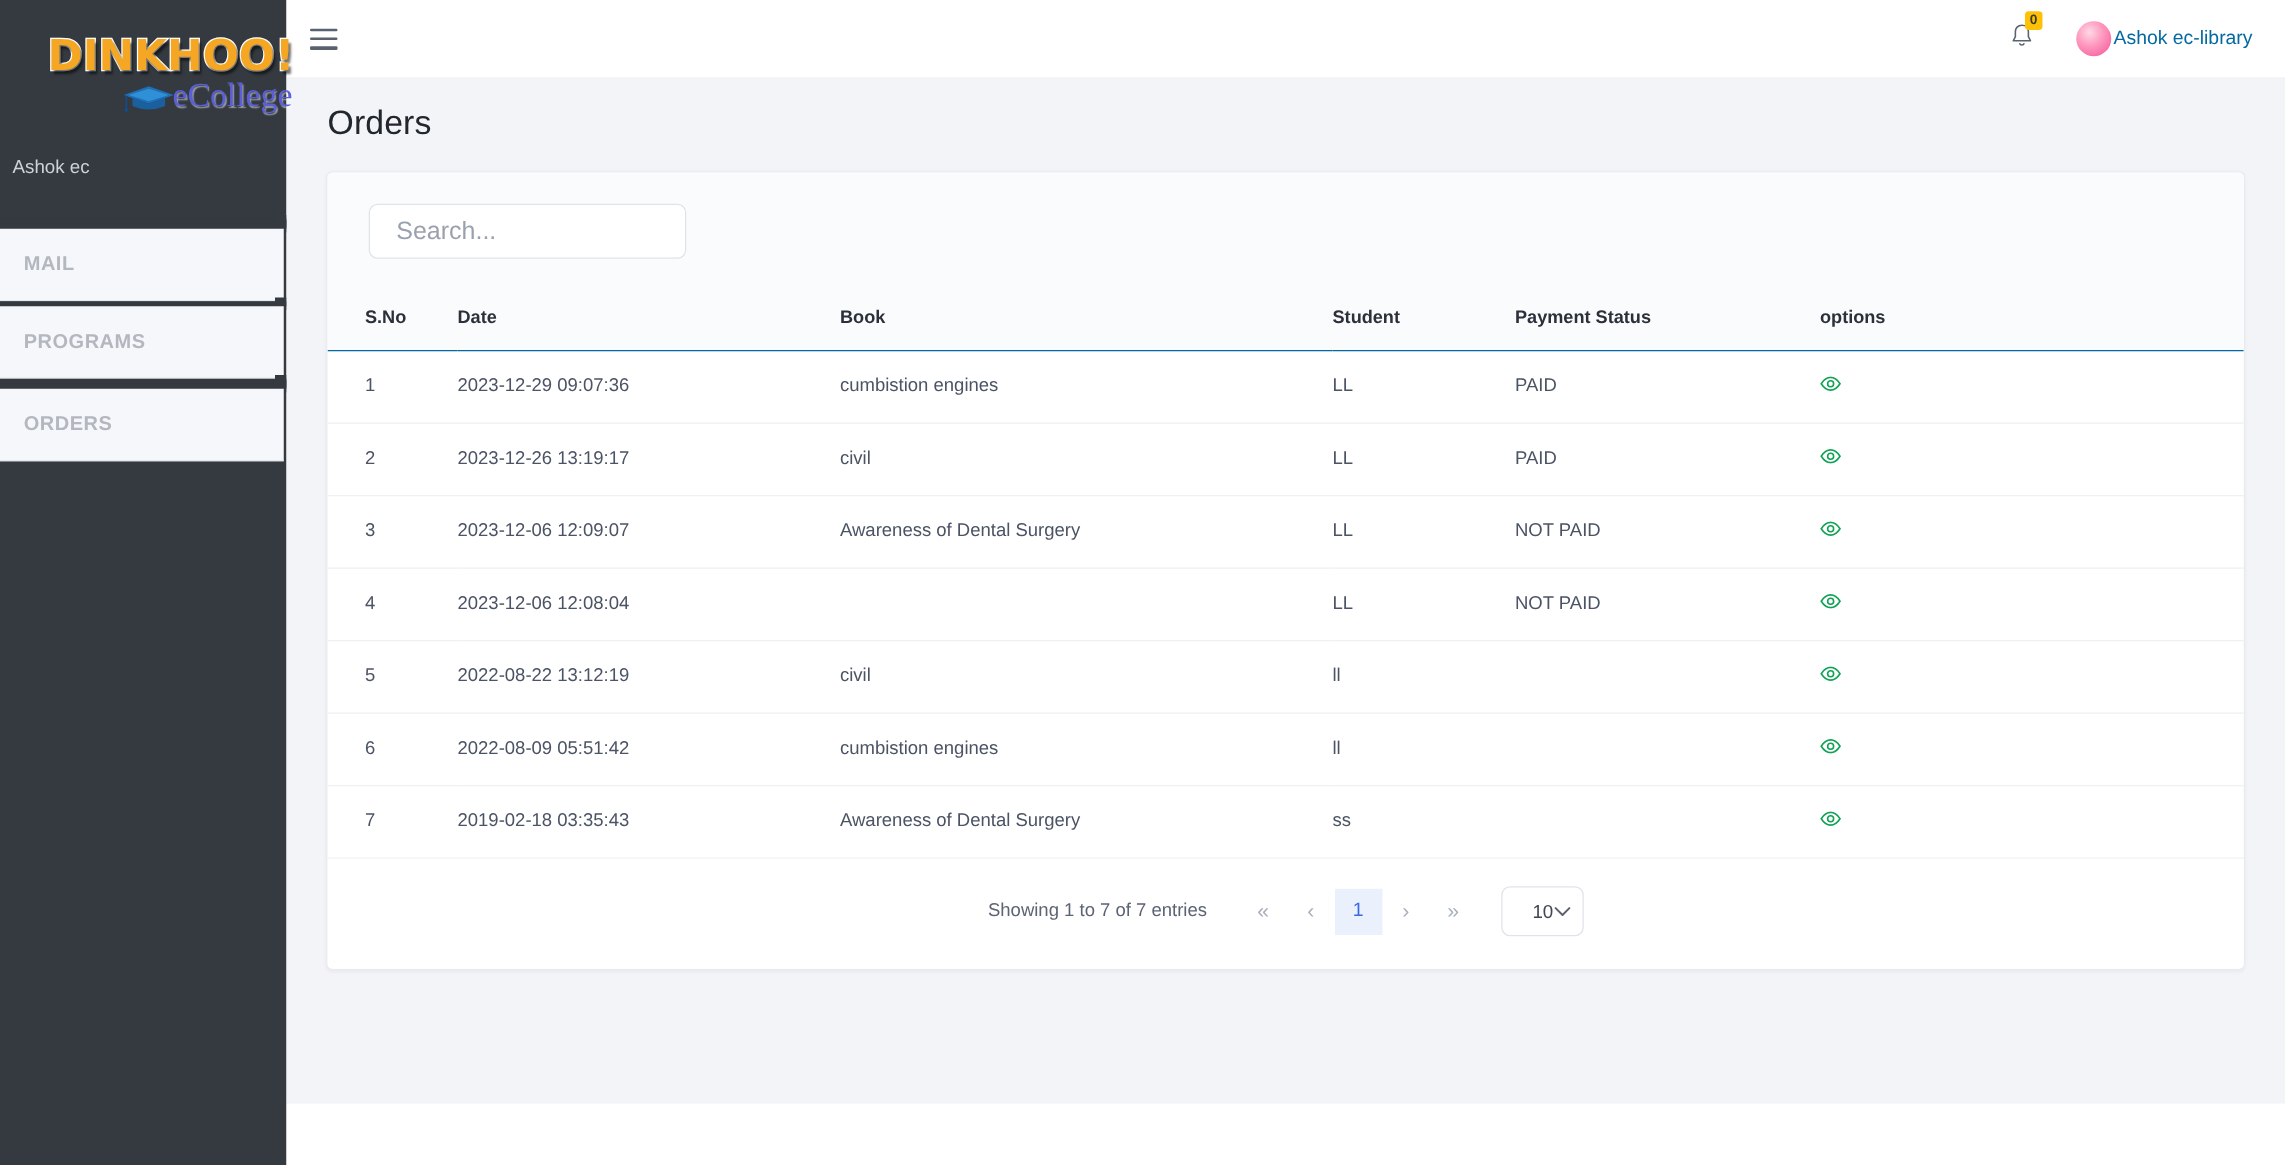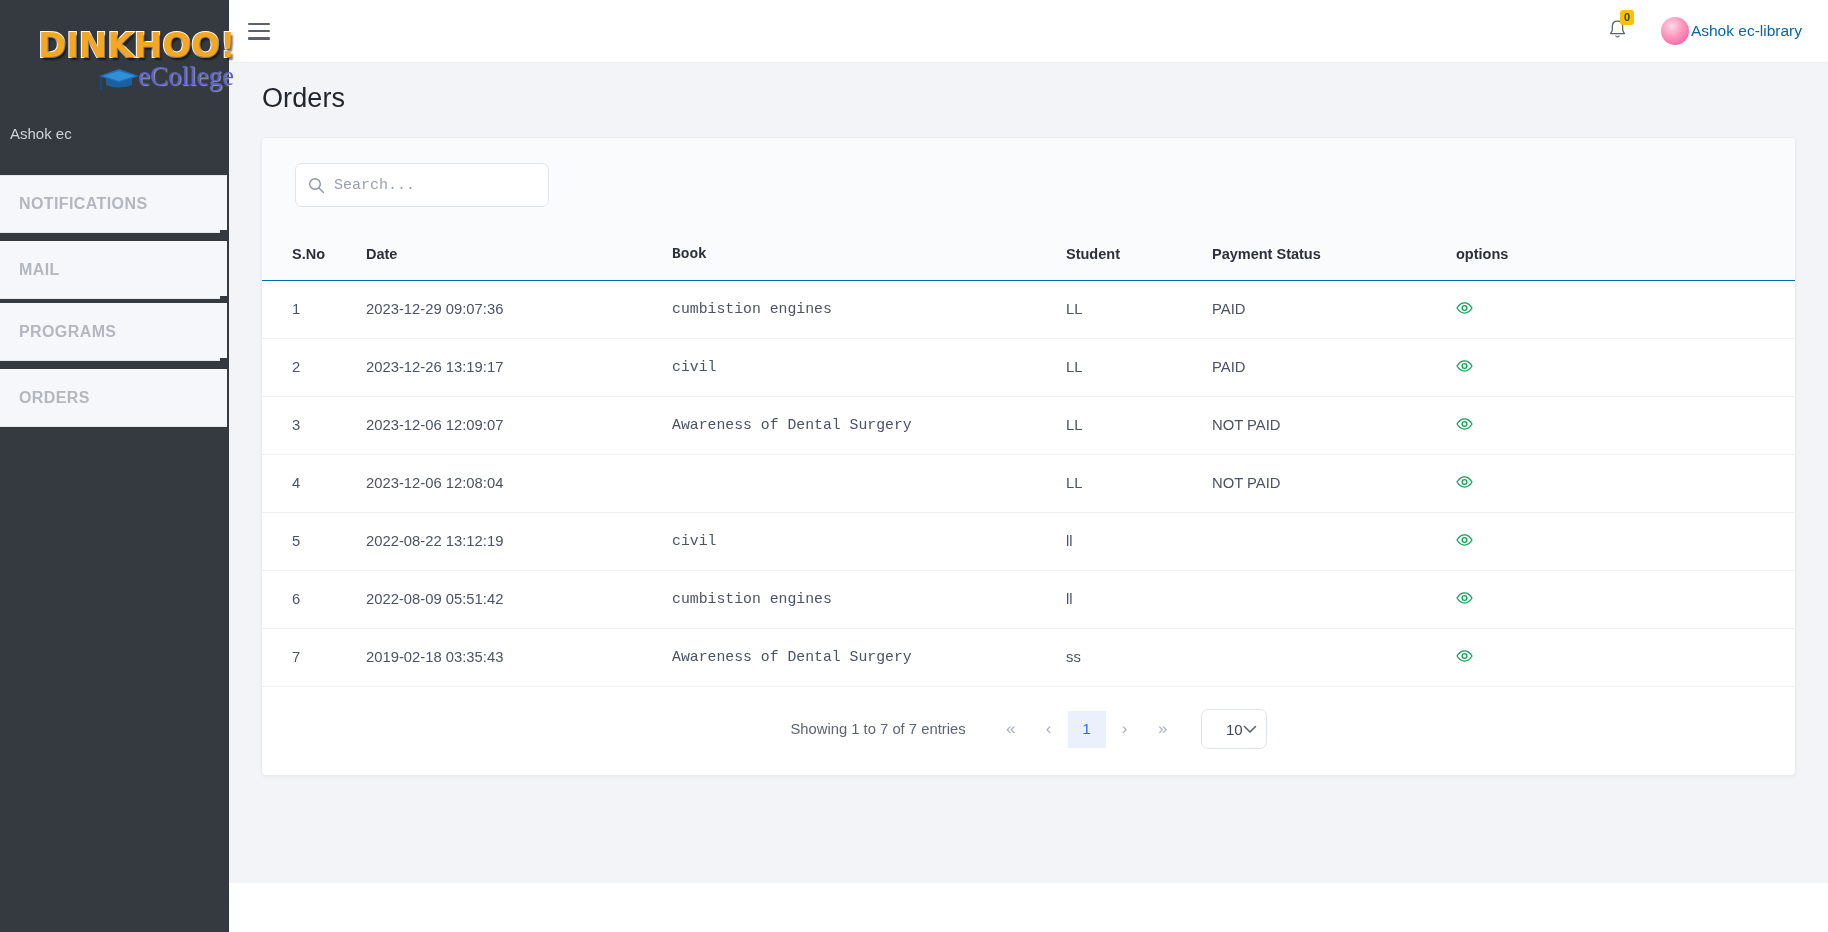"Search..." .search-input { font-family: Liberation Mono, monospace -> Liberation Sans, sans-serif; font-size: 15px -> 20px }
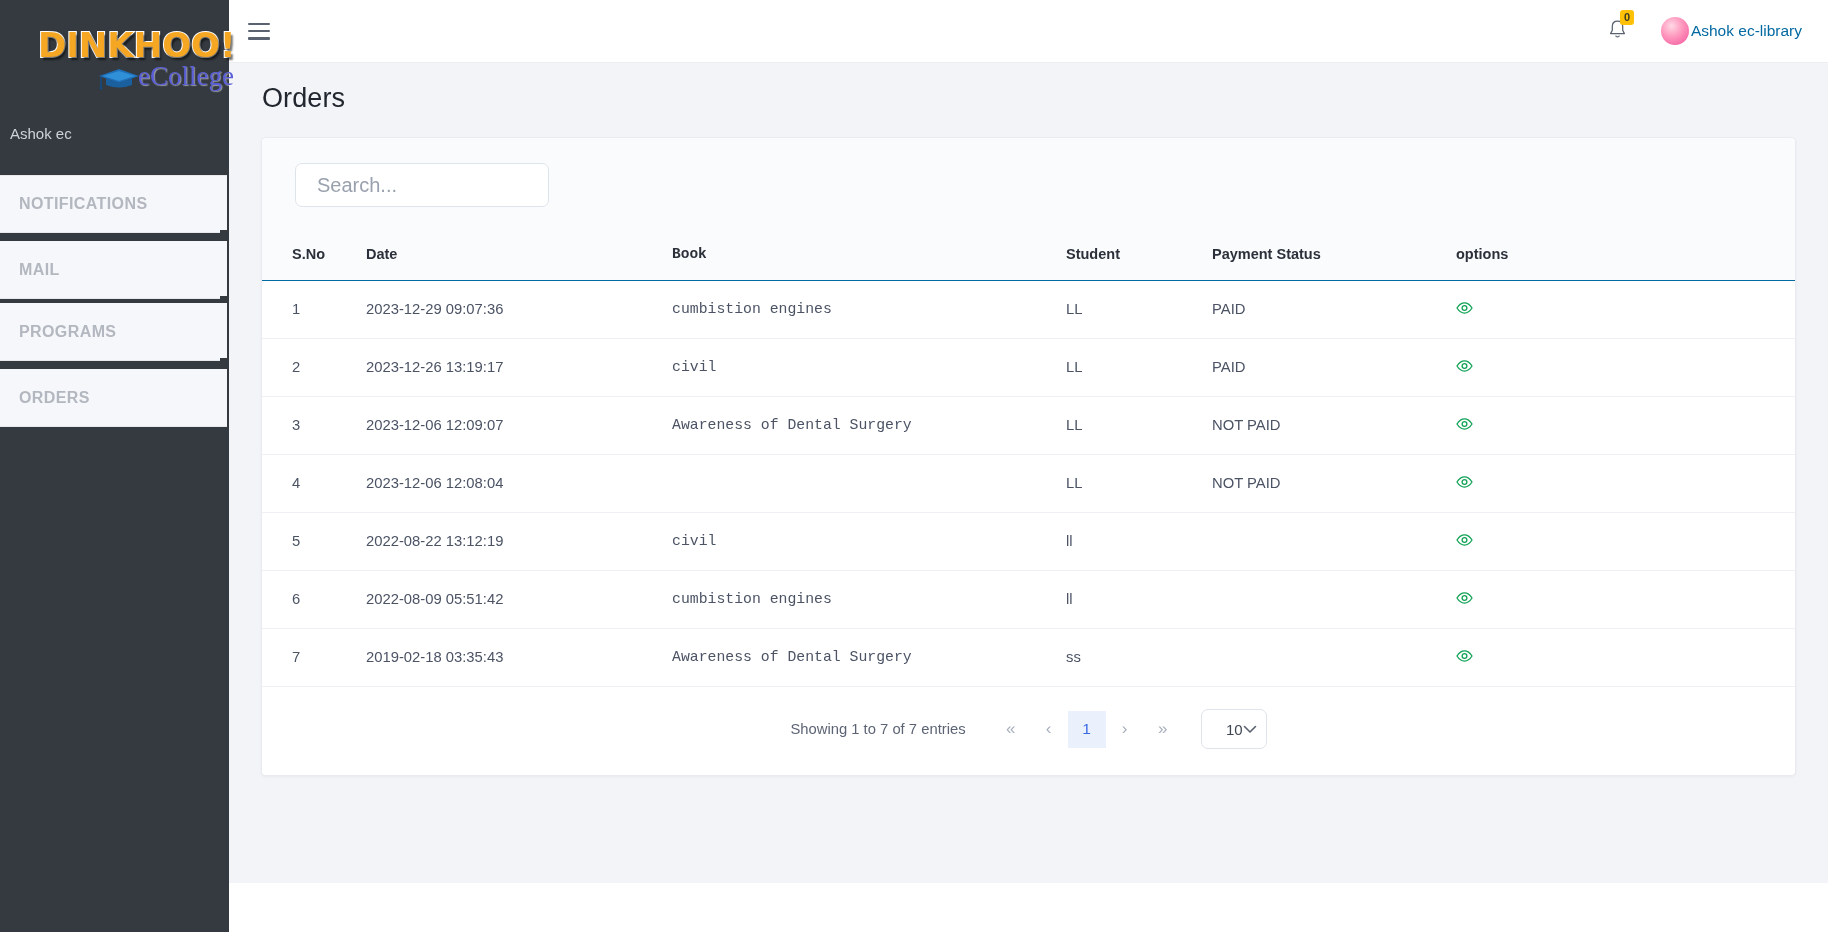"NOTIFICATIONS" div.nav-item { html: <div> <span>NOTIFICATIONS</span> </div> -> none }
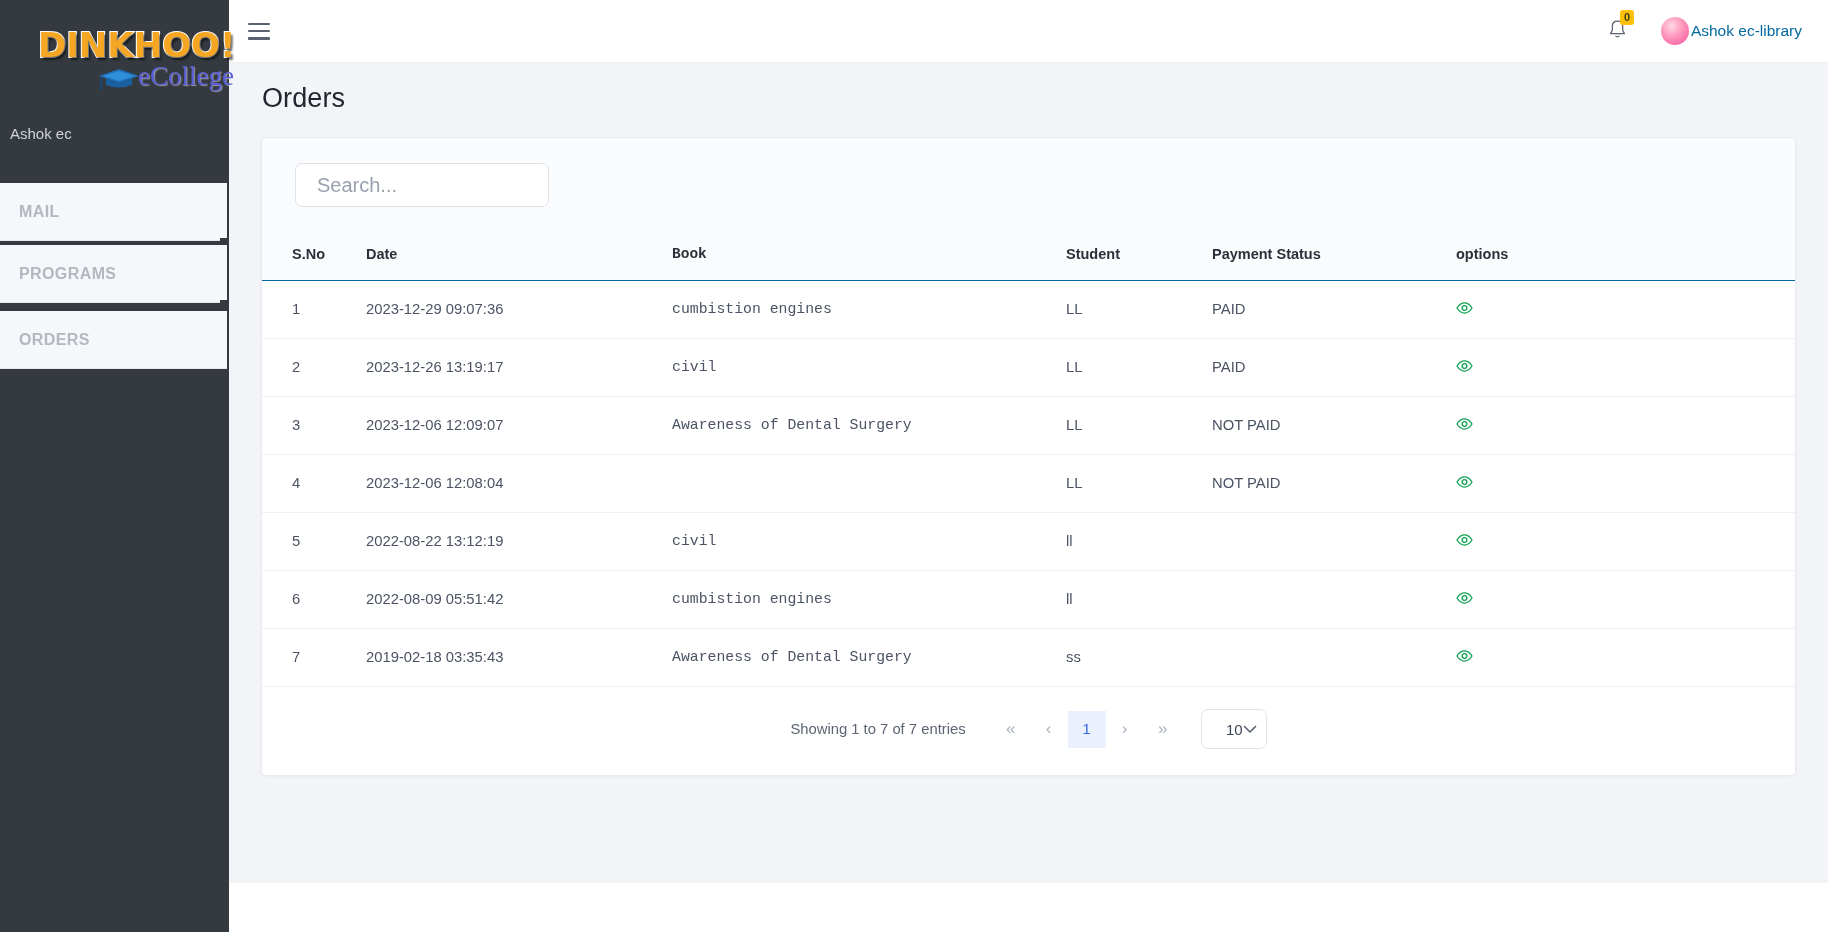"Book" .col-book { font-family: Liberation Mono, monospace -> none }
